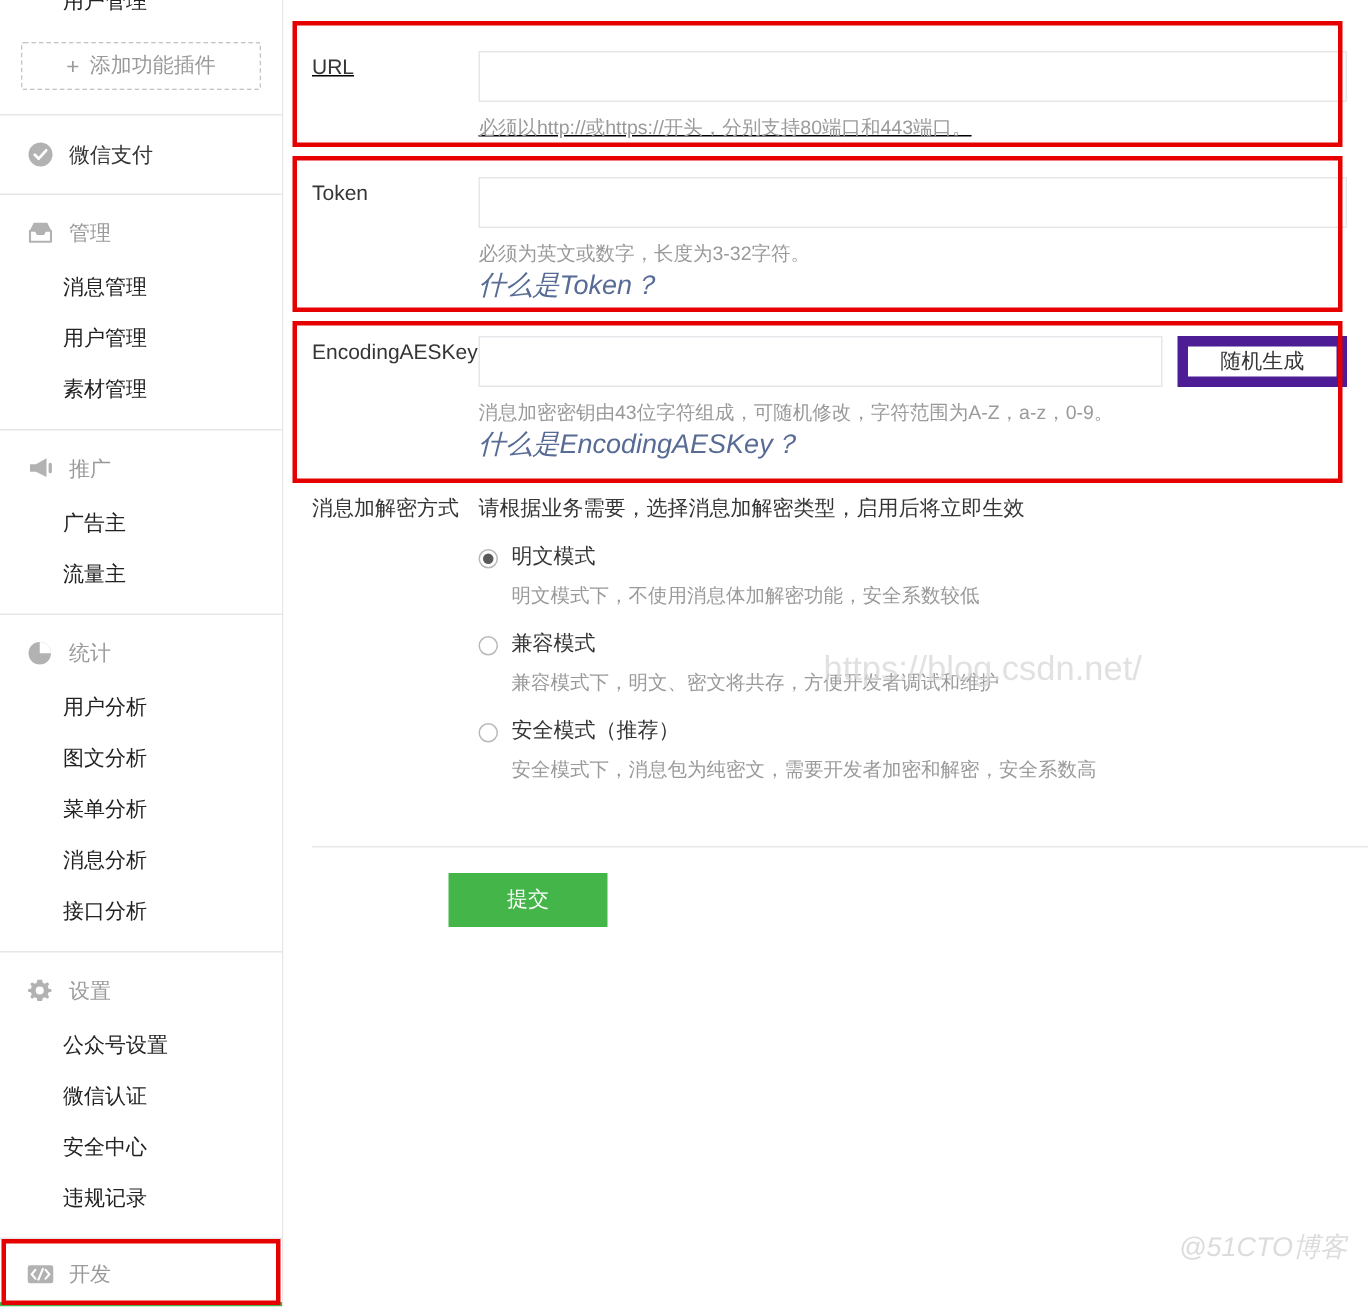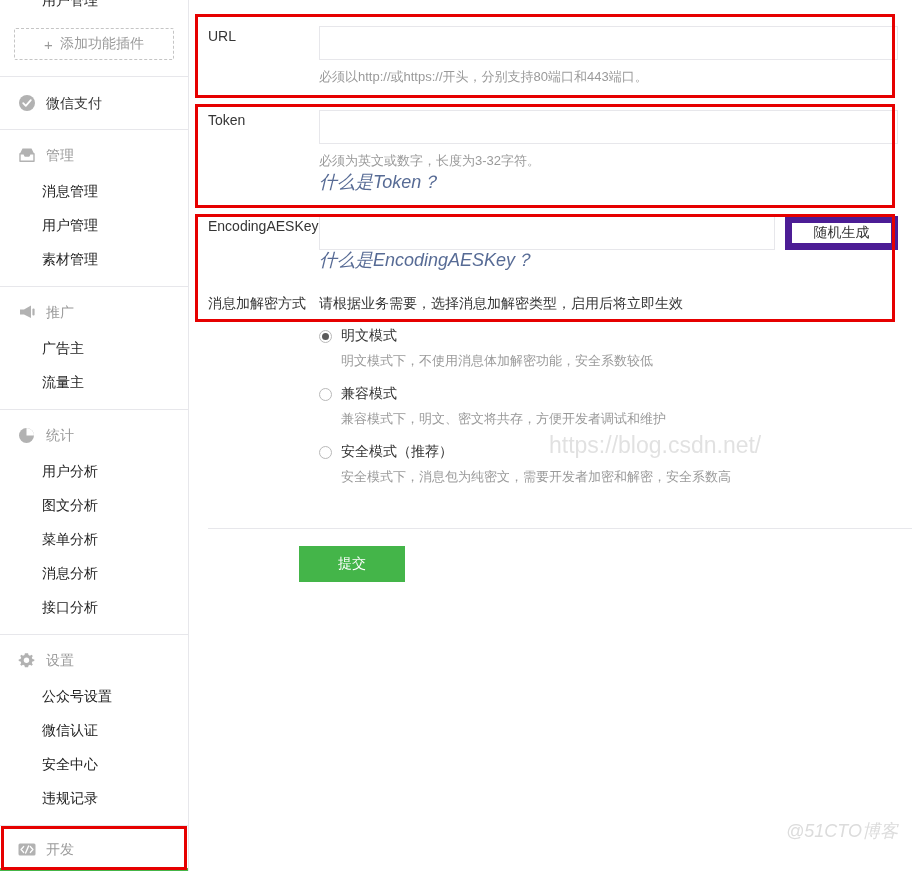"URL" div.form-row { margin-top: 26px -> 34px; text-decoration: none -> underline }
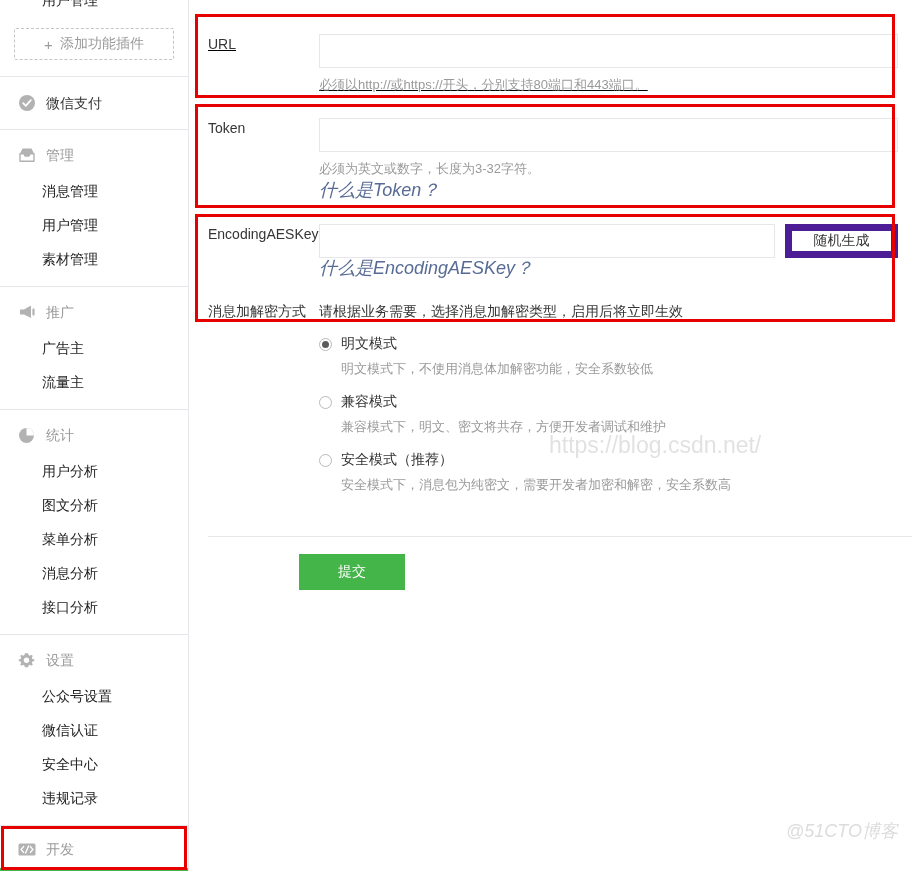"消息加密密钥由43位字符组成，可随机修改，字符范围为A-Z，a-z，0-9。" div.hint { html: none -> <div>消息加密密钥由43位字符组成，可随机修改，字符范围为A-Z，a-z，0-9。</div> }
